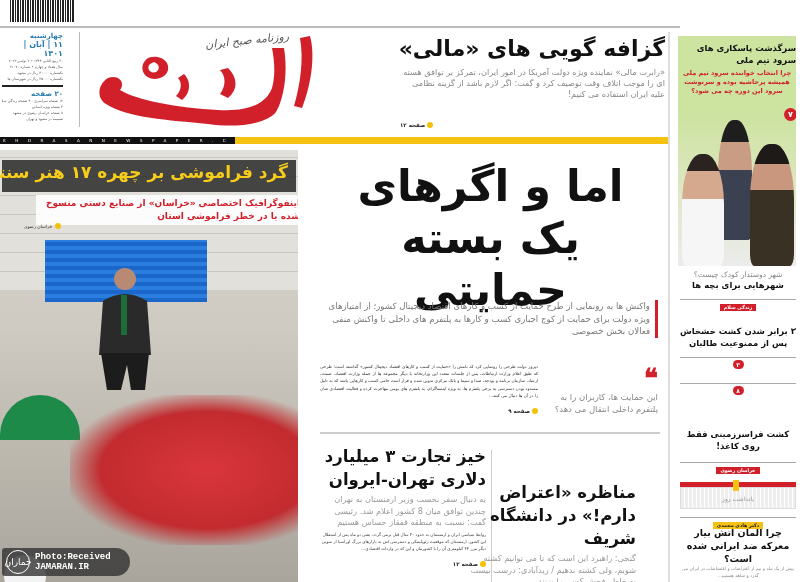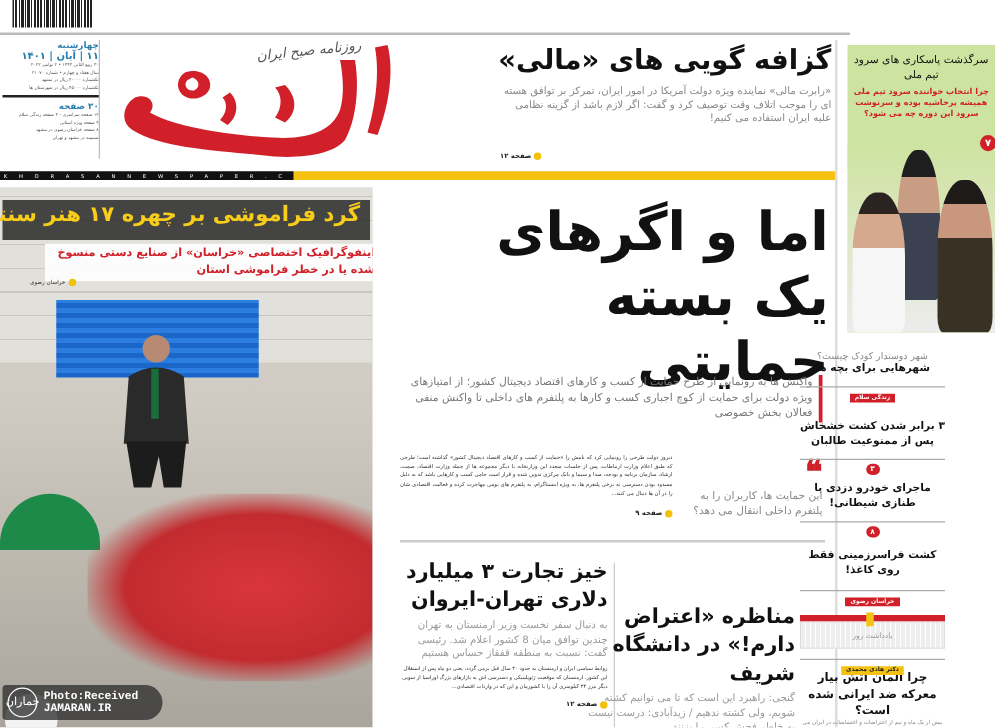"چهارشنبه" .info-box { padding-right: 0 -> 16px }
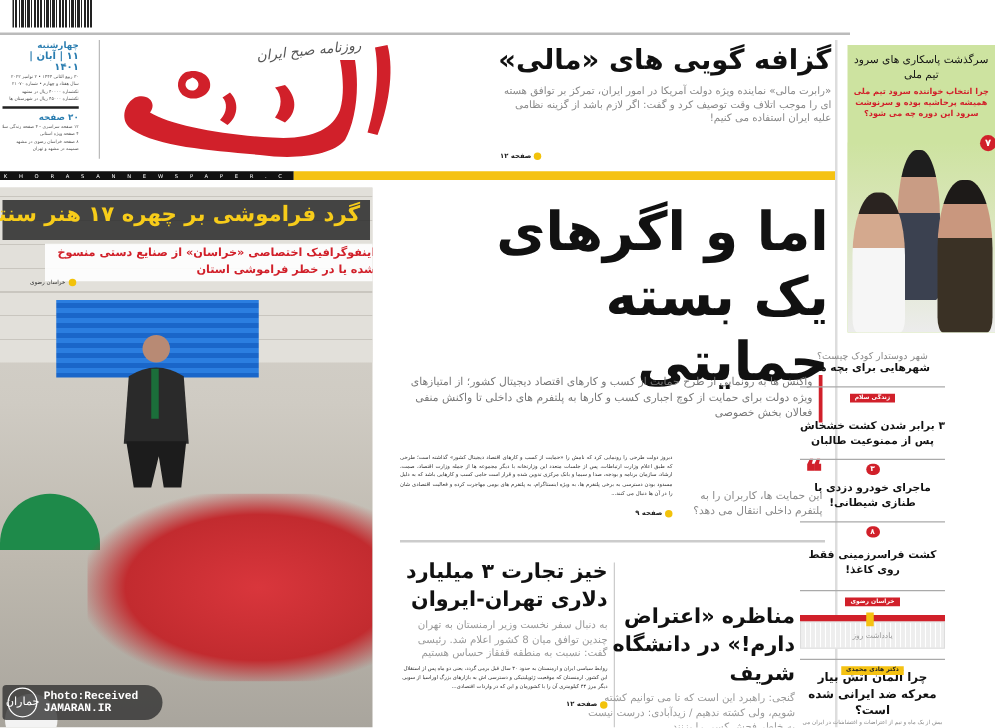"سرگذشت پاسکاری های سرود تیم" .promo h5 { font-weight: 400 -> 700; text-align: center -> right }
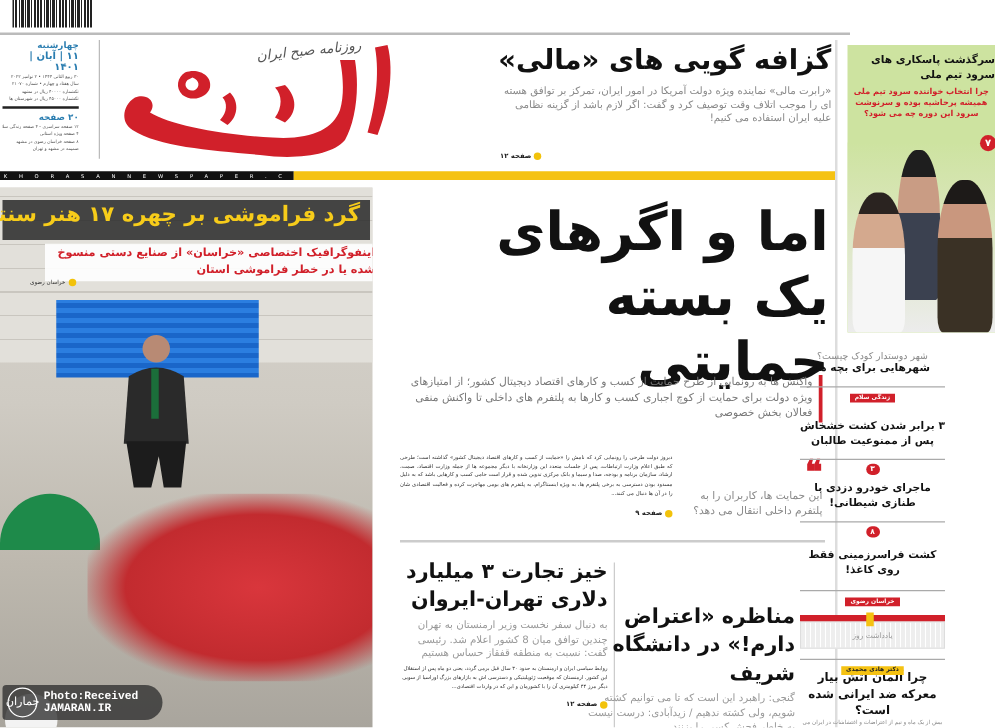"اما و اگرهای" .main-head h1 { text-align: right -> center }
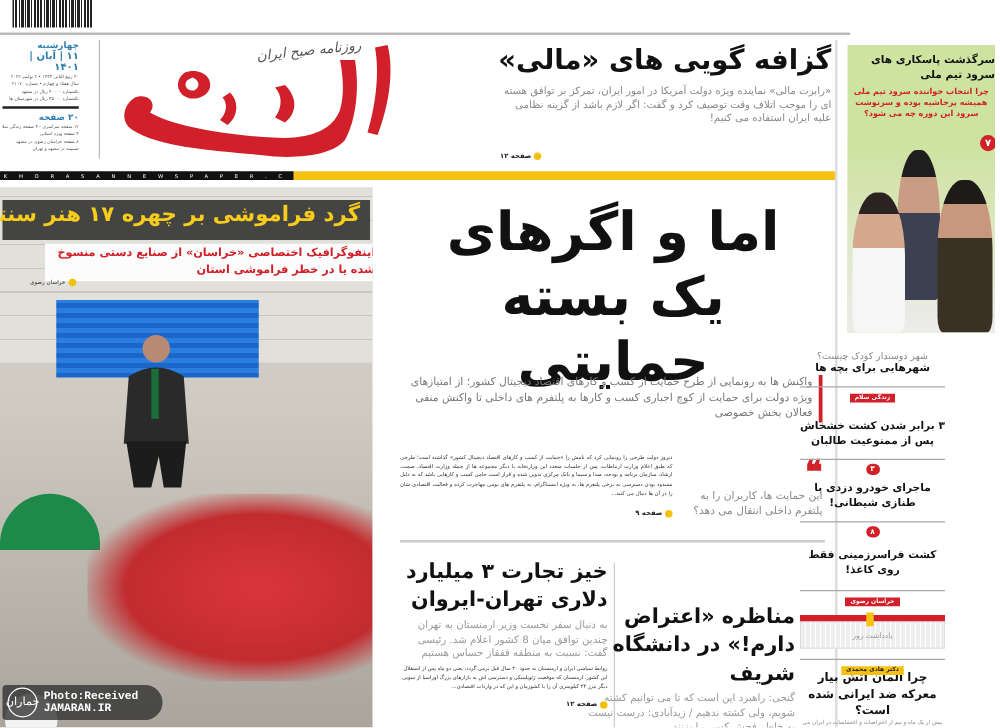"شهر دوستدار کودک چیست؟" .rc { left: 640px -> 680px; margin-top: 10px -> none }
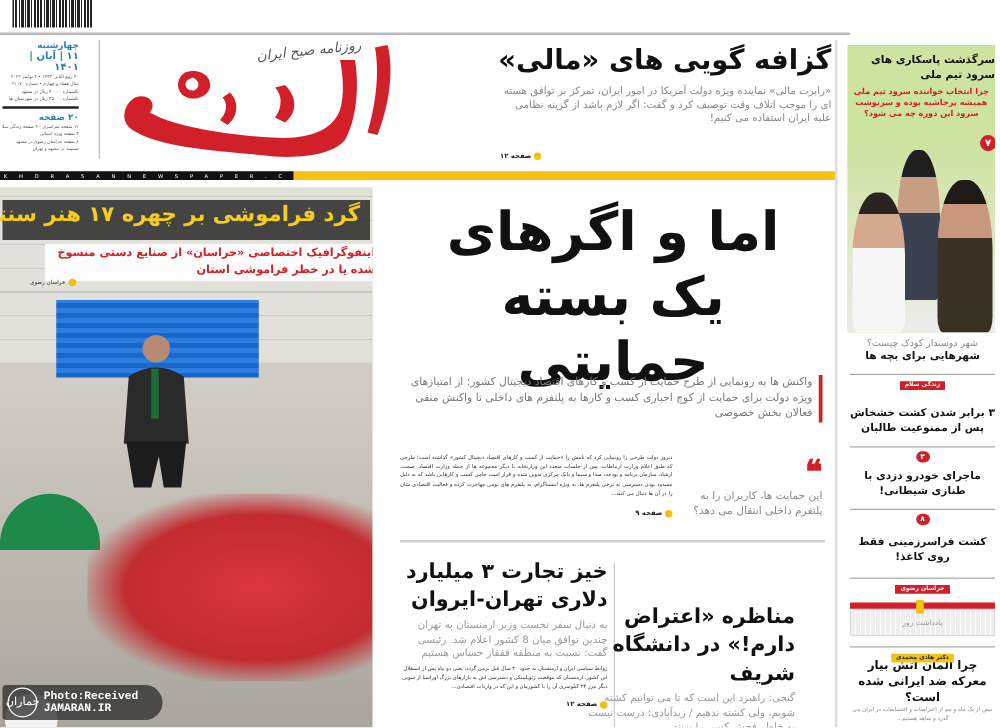"ماجرای خودرو دزدی با طنازی" div.bold { html: <div>ماجرای خودرو دزدی با طنازی شیطانی!</div> -> none }
